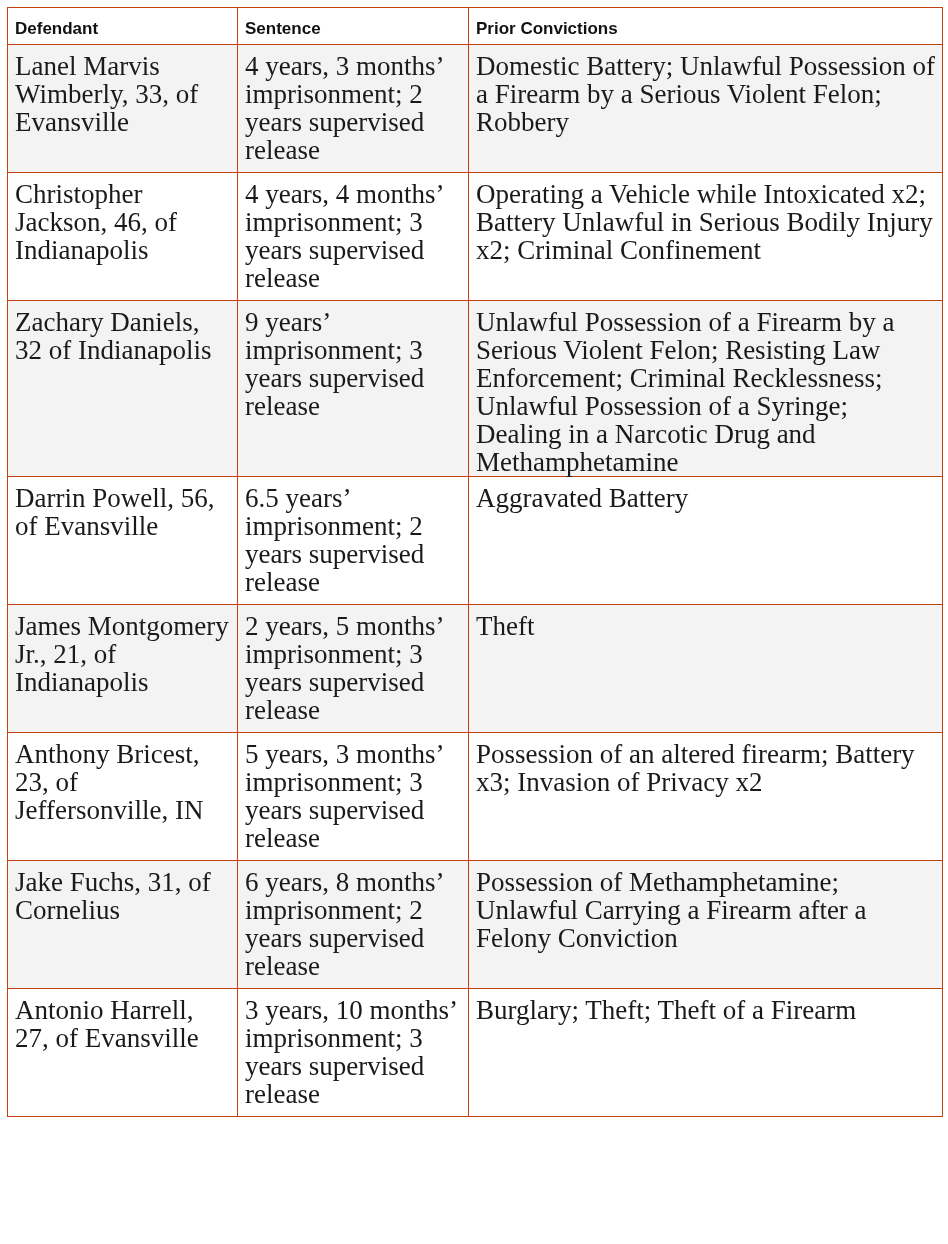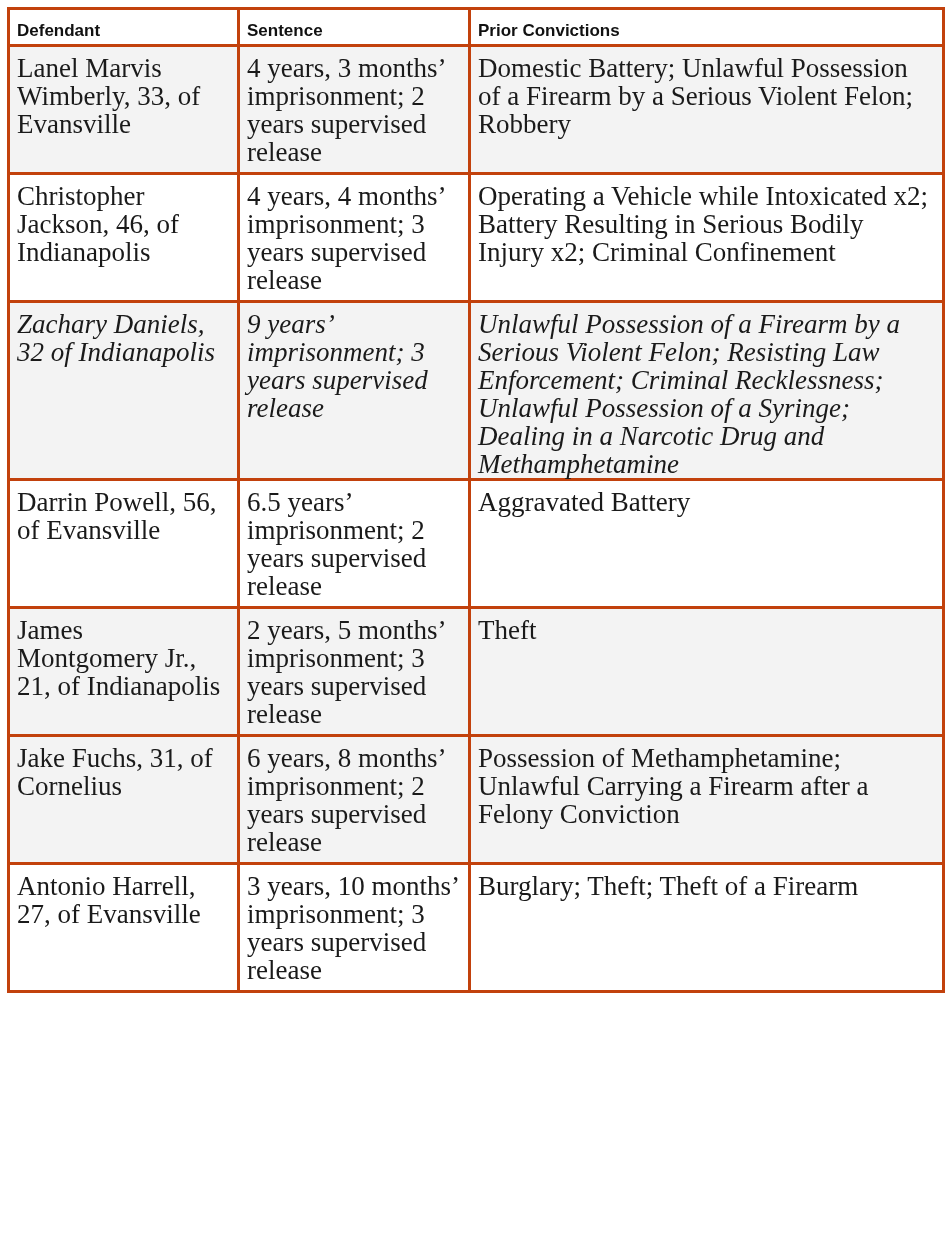"Defendant" table.sentences td, table.sentences th { border: 3px solid #c2410c -> 1px solid #c2410c }
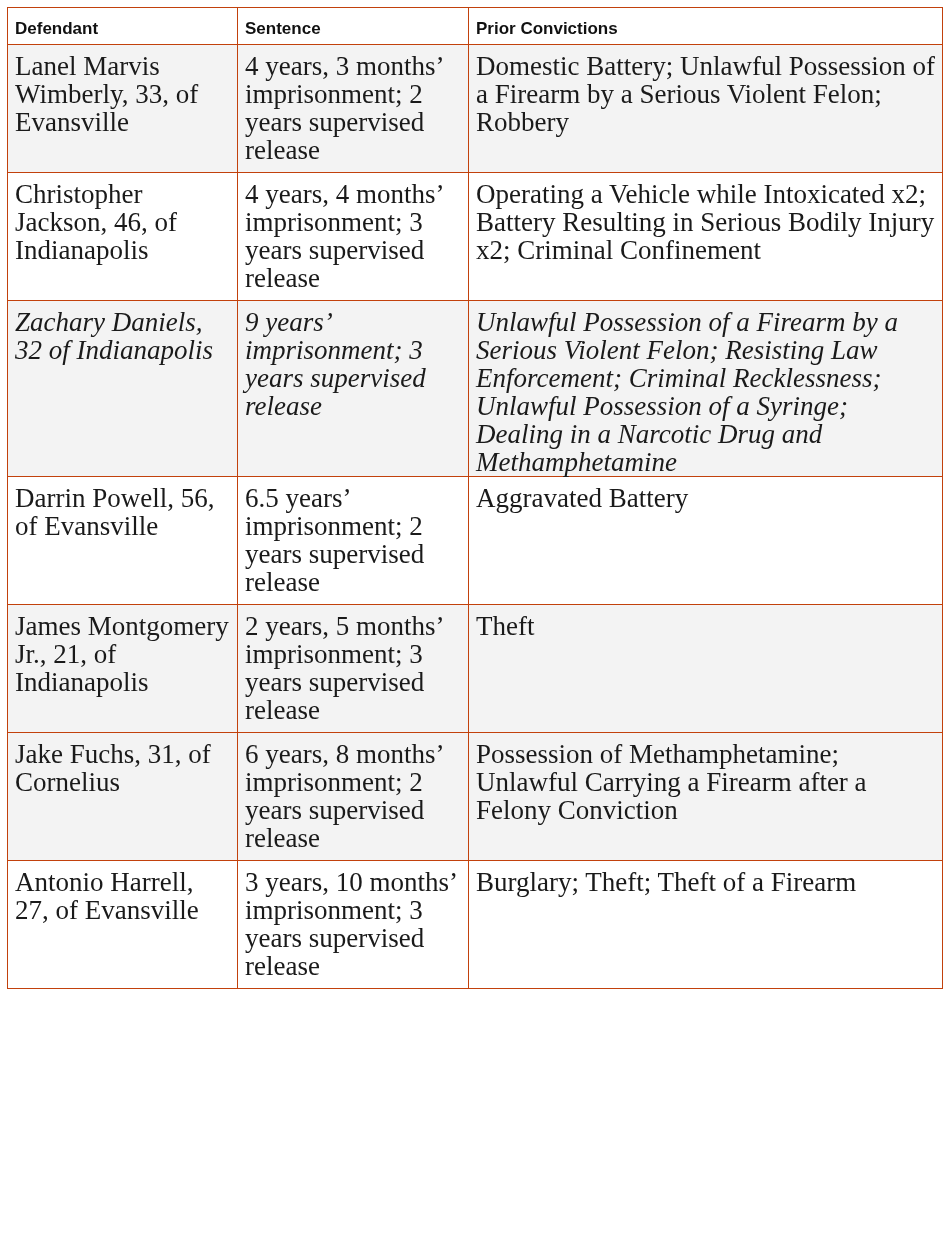"Operating a Vehicle while Intoxicated" td { text: Resulting -> Unlawful }
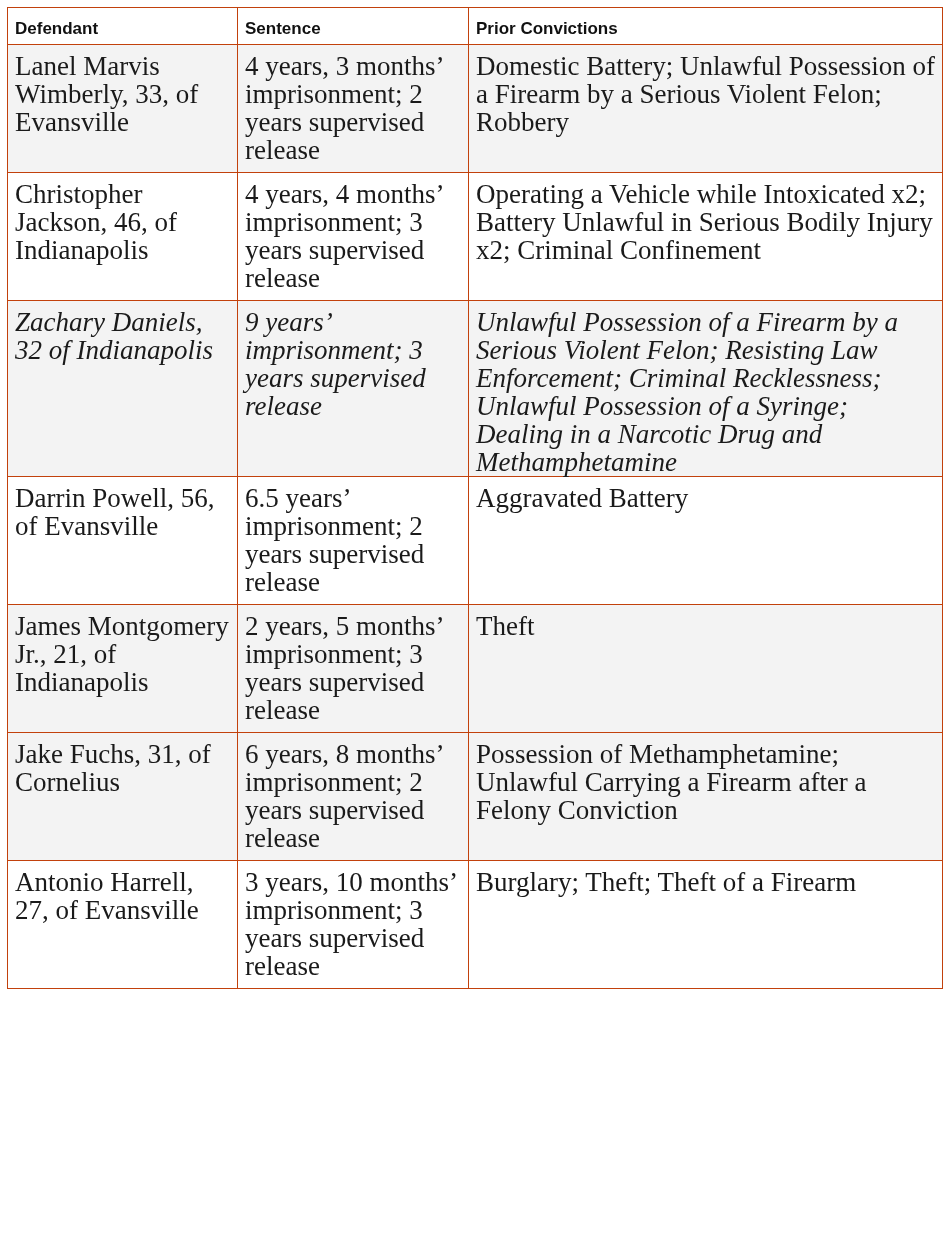"Zachary Daniels, 32 of Indianapolis" table.sentences tr.tall td { font-style: italic -> none }
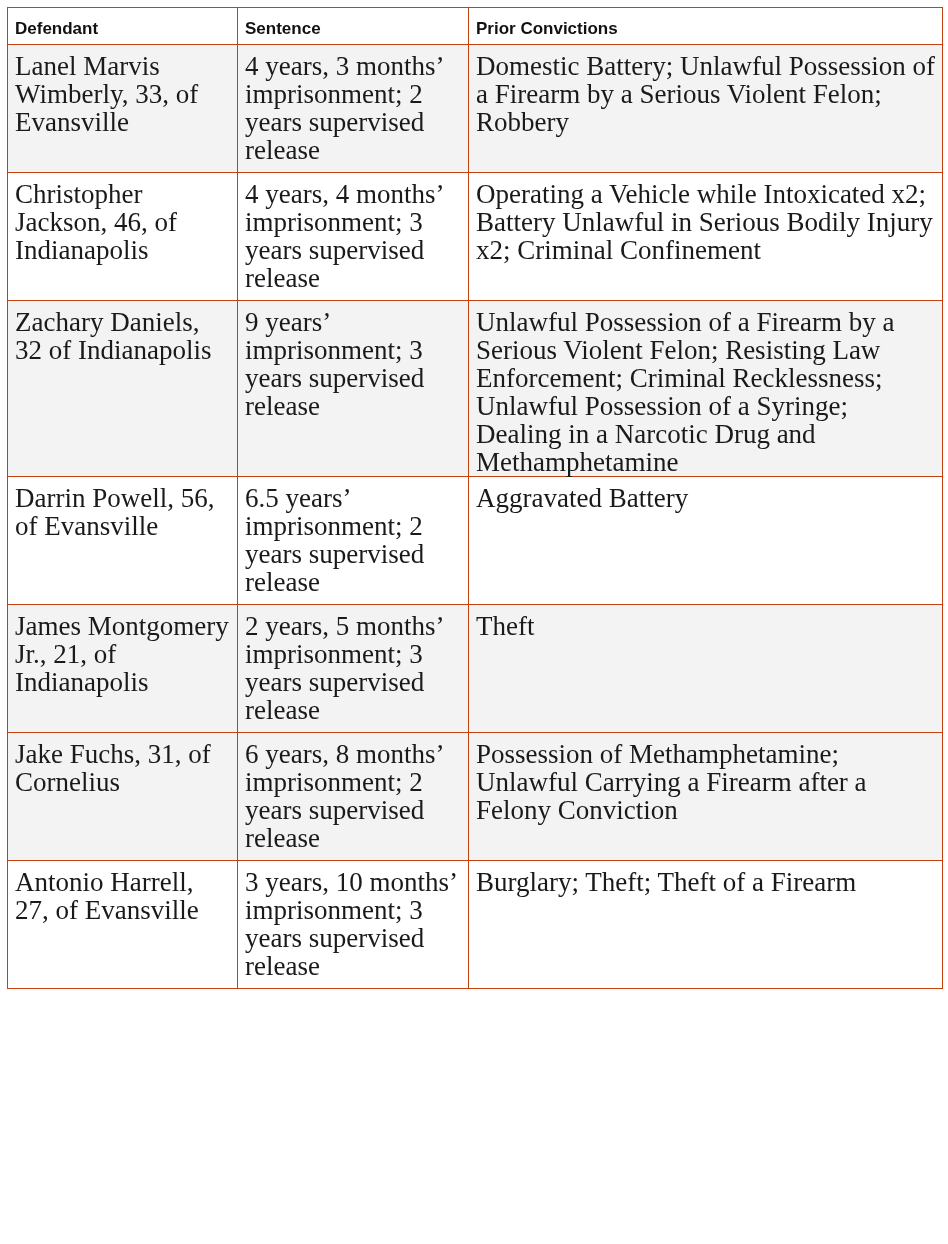"Anthony Bricest, 23, of Jeffersonville," tr.even { html: none -> <tr> <td>Anthony Bricest, 23, of Jeffersonville, IN</td> <td>5 years, 3 months’ imprisonment; 3 years supervised release</td> <td>Possession of an altered firearm; Battery x3; Invasion of Privacy x2</td> </tr> }
